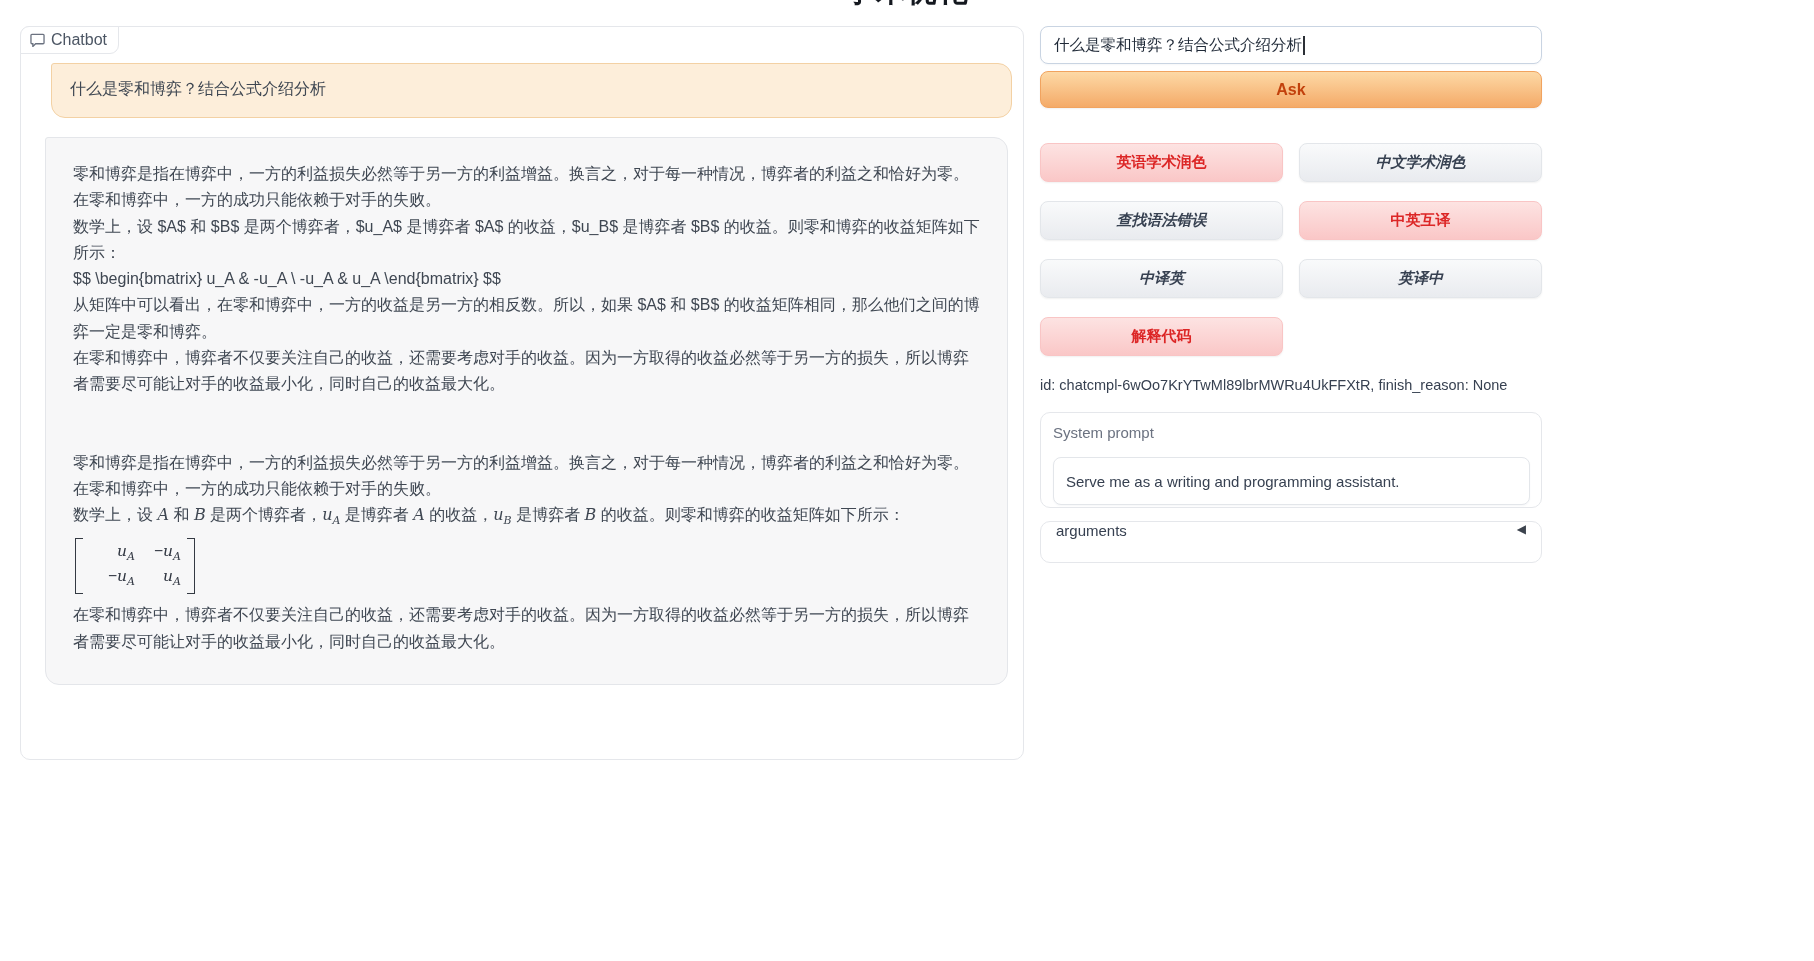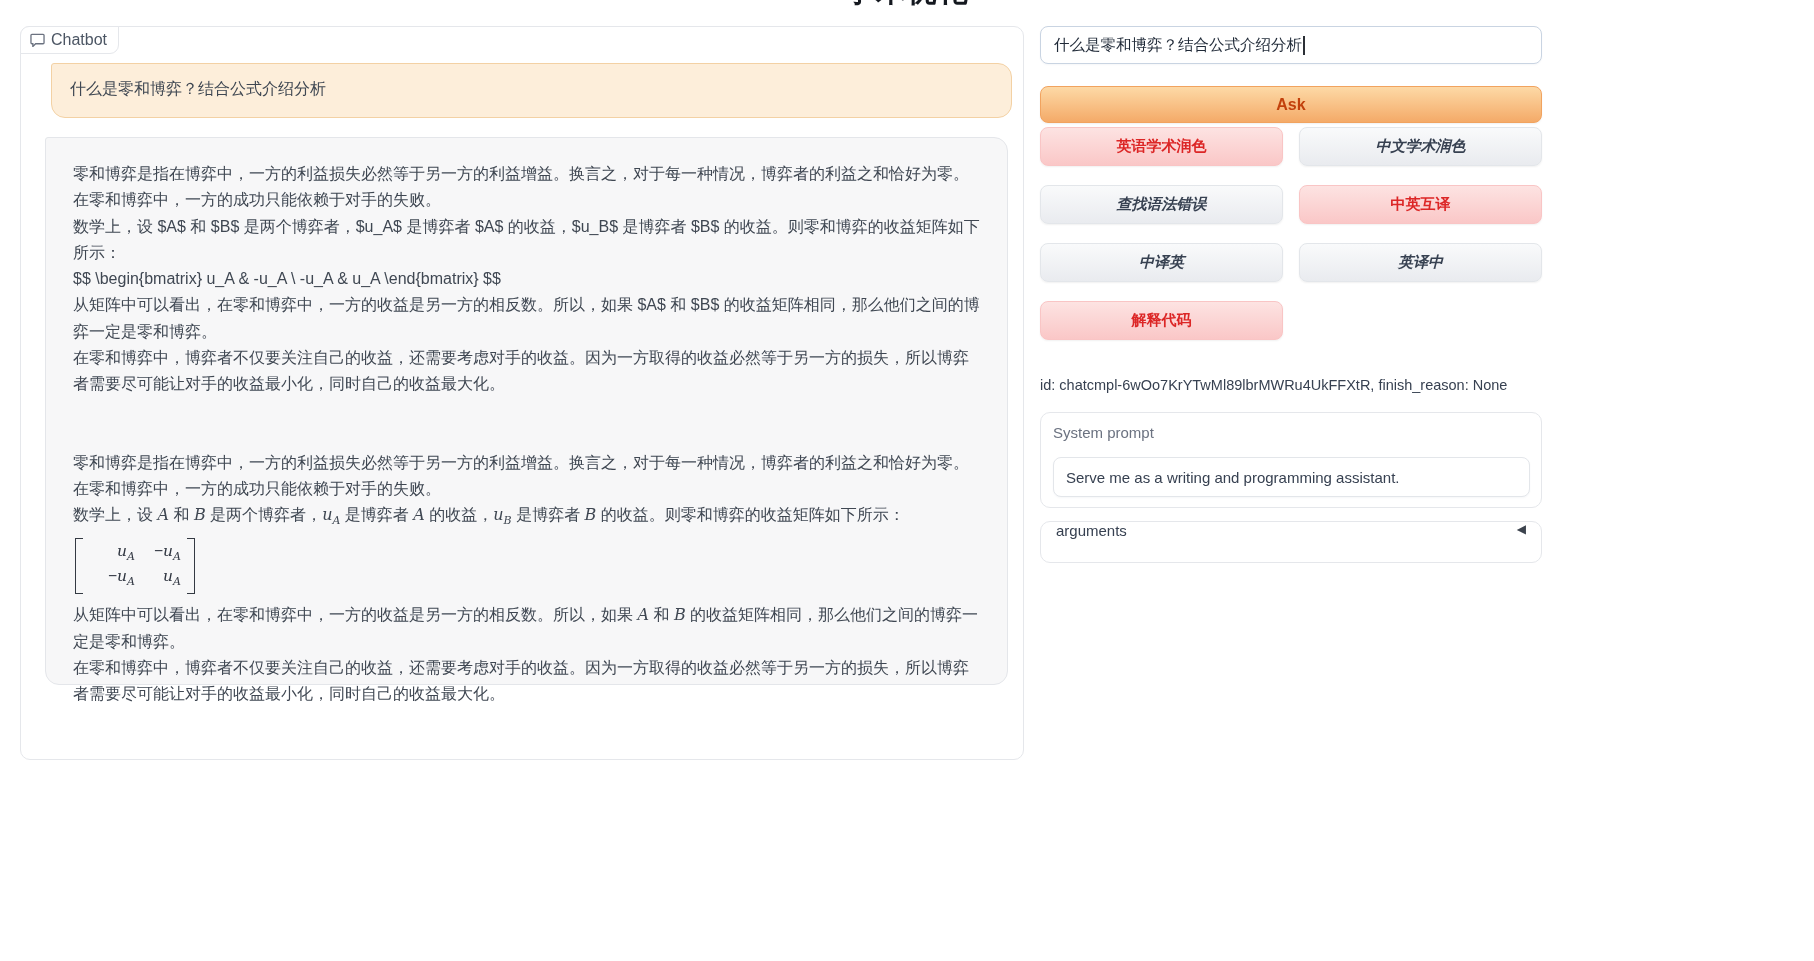"Ask" .ask-wrap { top: 86px -> 71px }
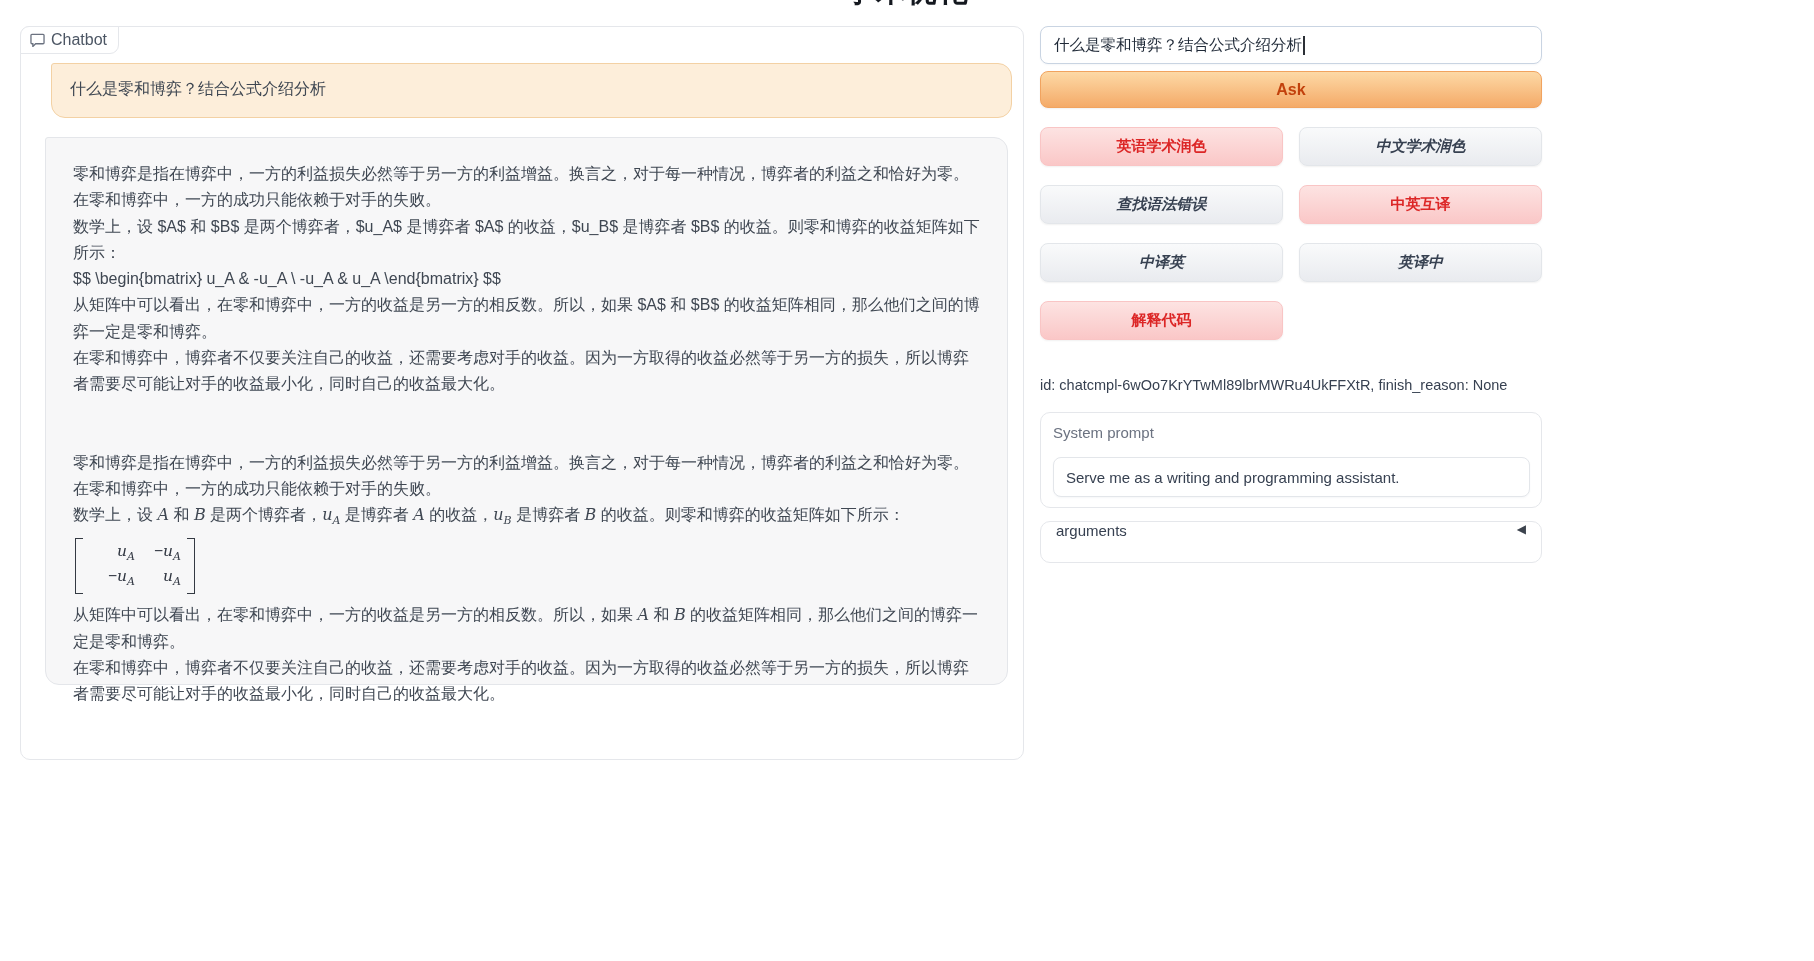"英语学术润色" .btn-grid { top: 127px -> 143px }
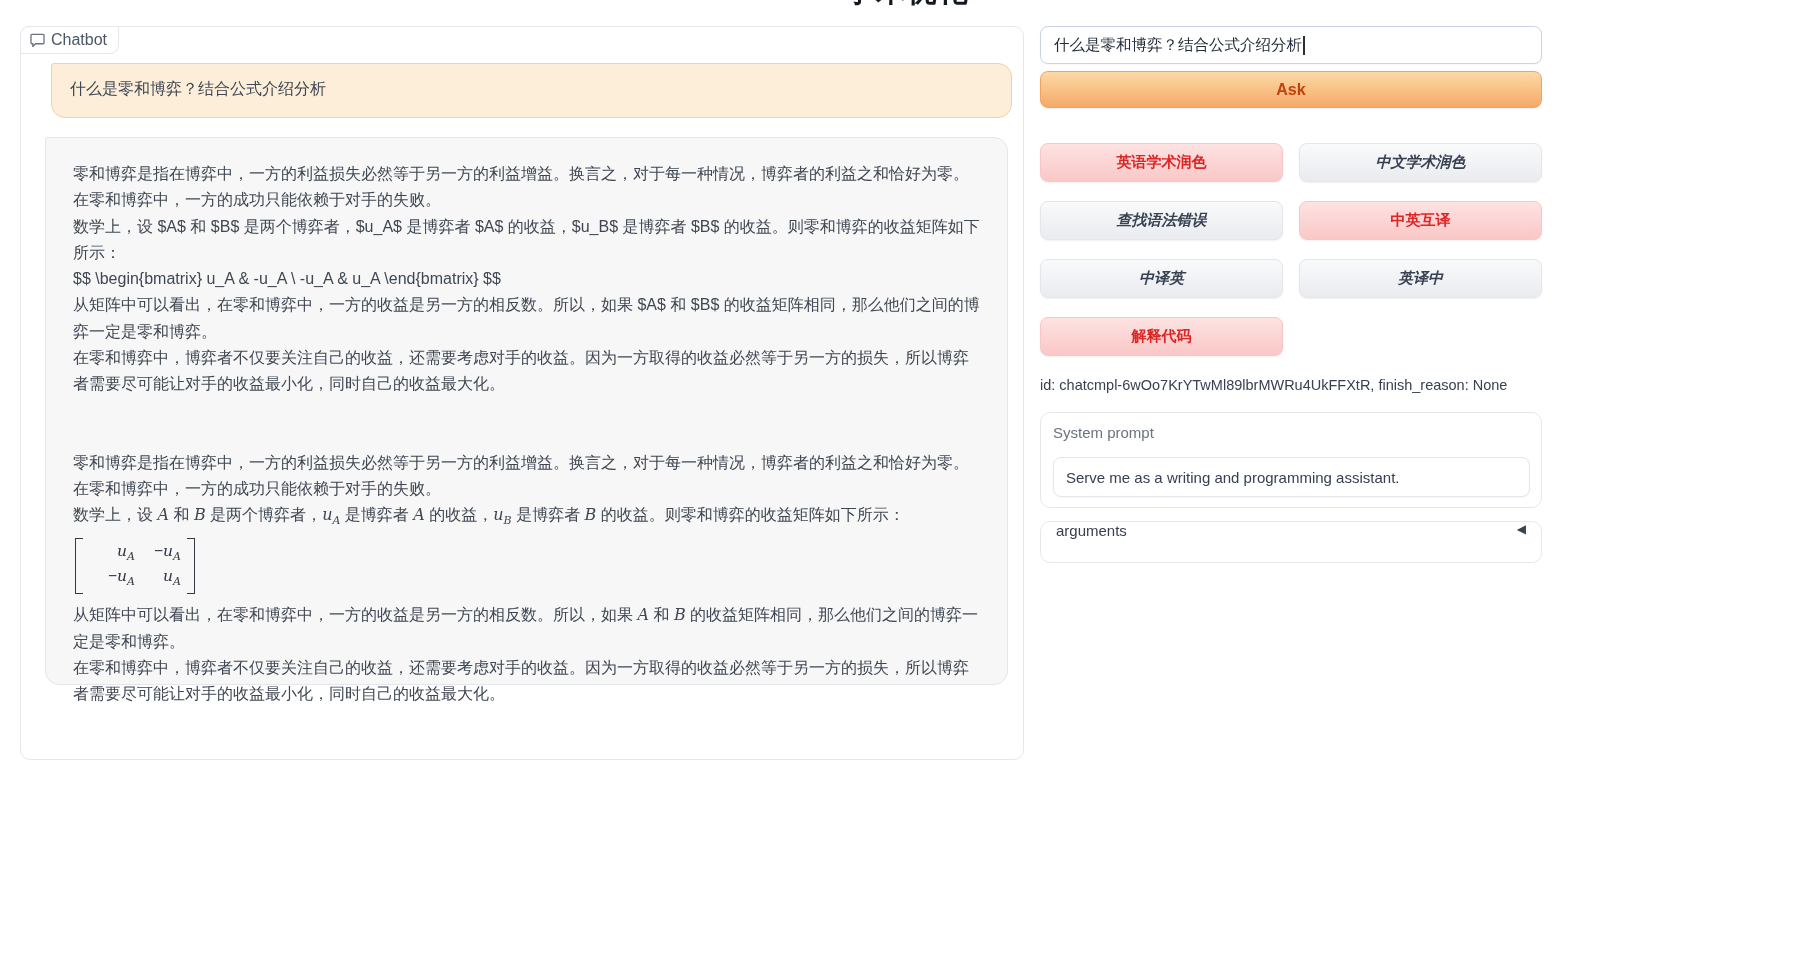"Serve me as a writing" .sys-input { height: 40px -> 48px }
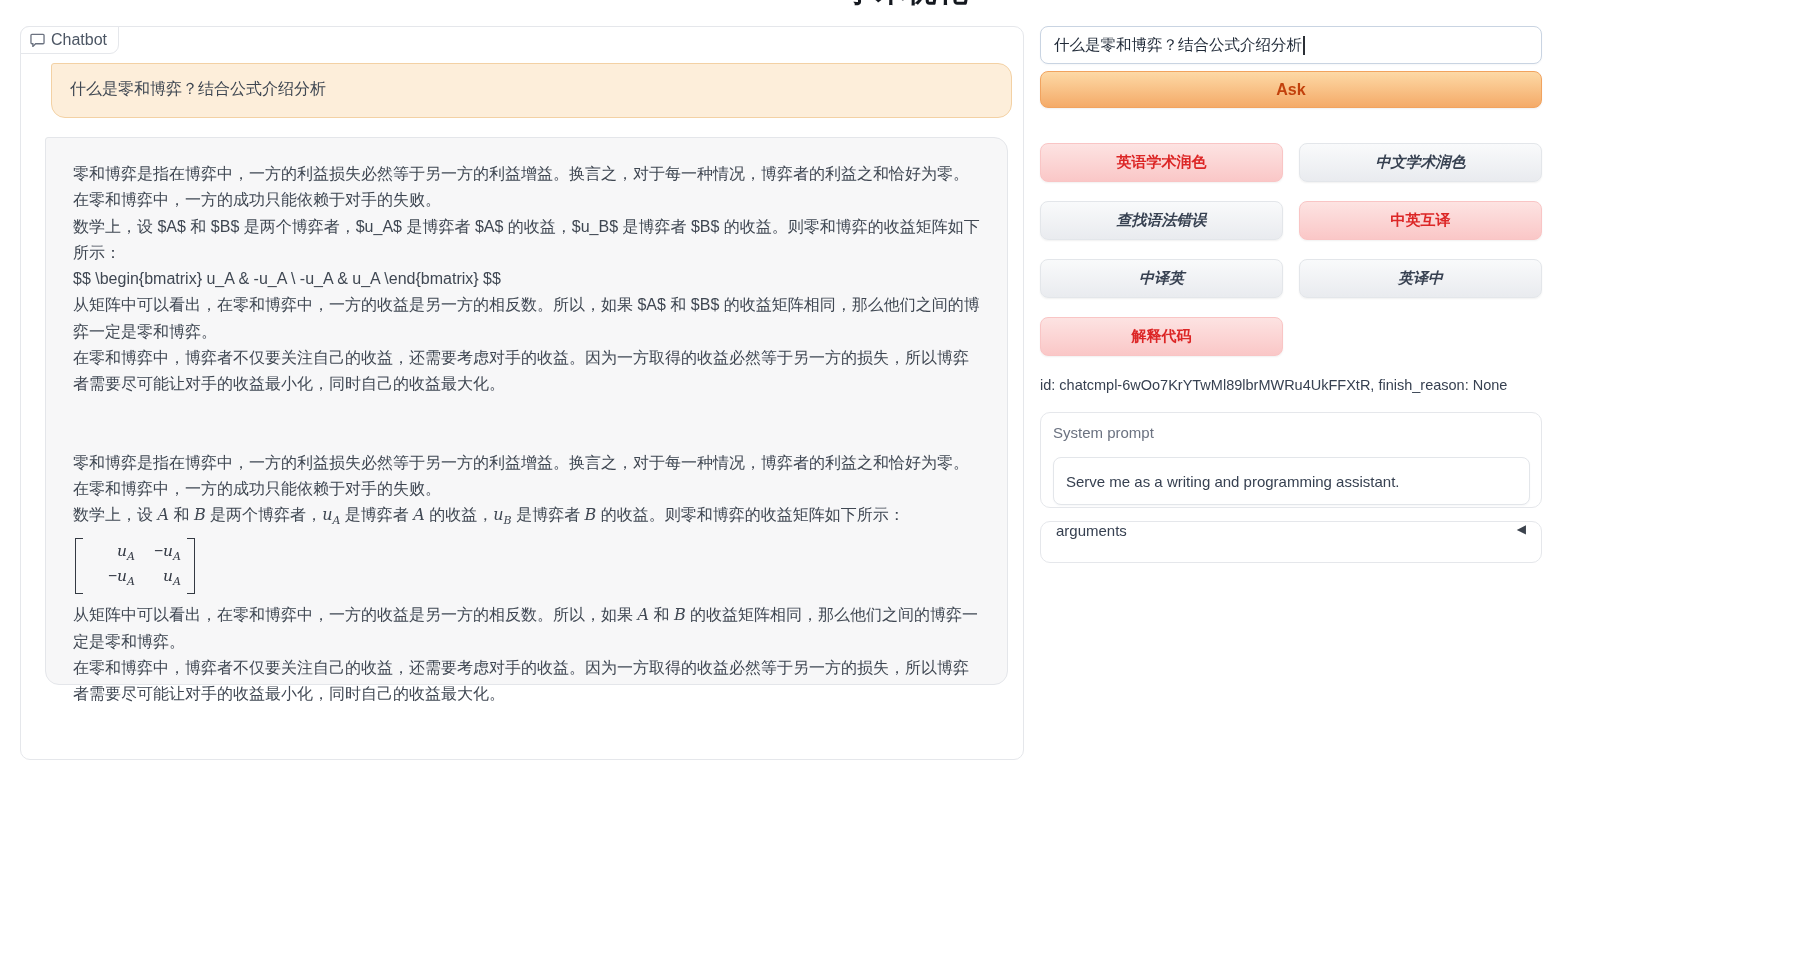"从矩阵中可以看出，在零和博弈中，一方的收益是另一方的相反数。所以，如果 A 和" p { html: <p>从矩阵中可以看出，在零和博弈中，一方的收益是另一方的相反数。所以，如果 <i>A</i> 和 <i>B</i> 的收益矩阵相同，那么他们之间的博弈一定是零和博弈。</p> -> none }
